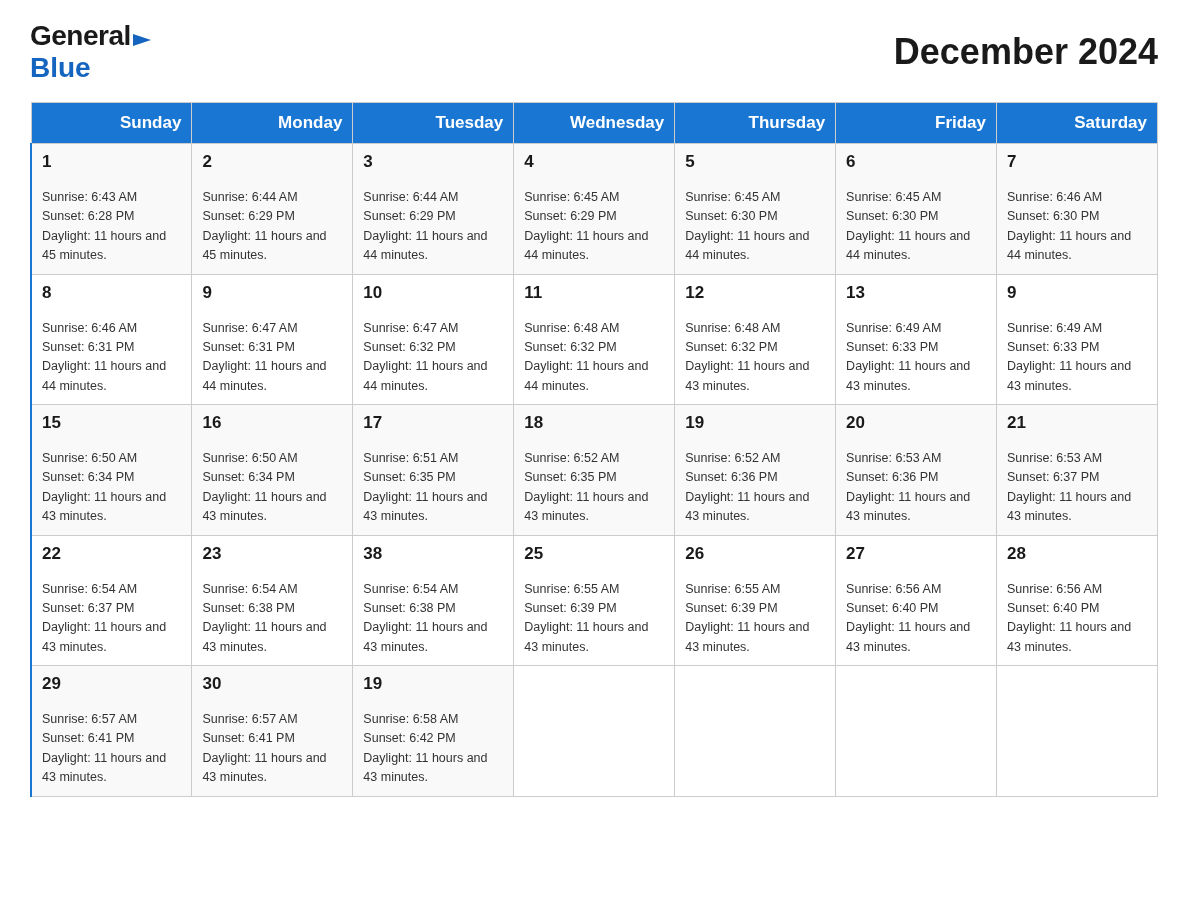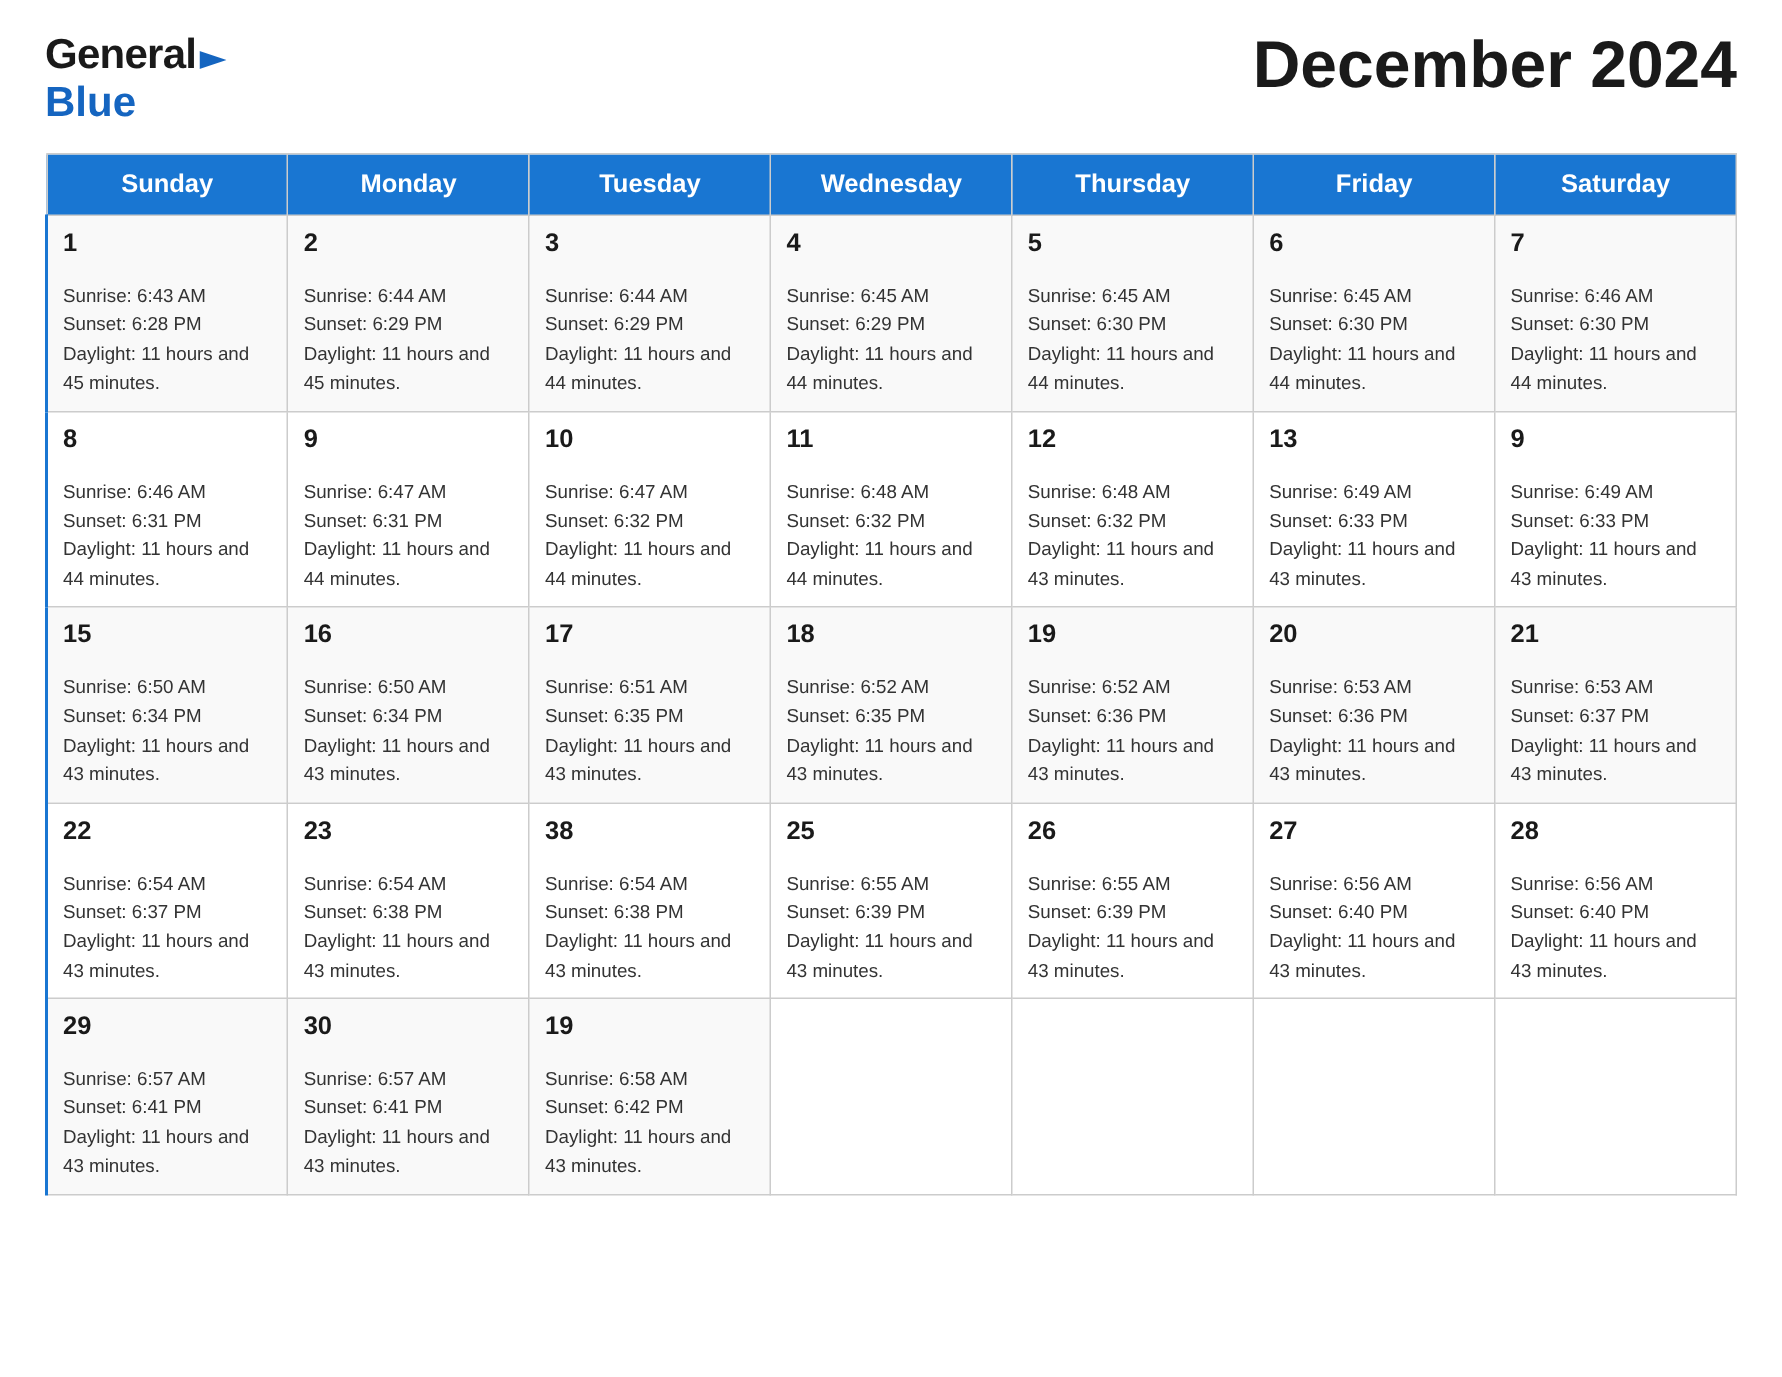"General" .header { align-items: flex-start -> center }
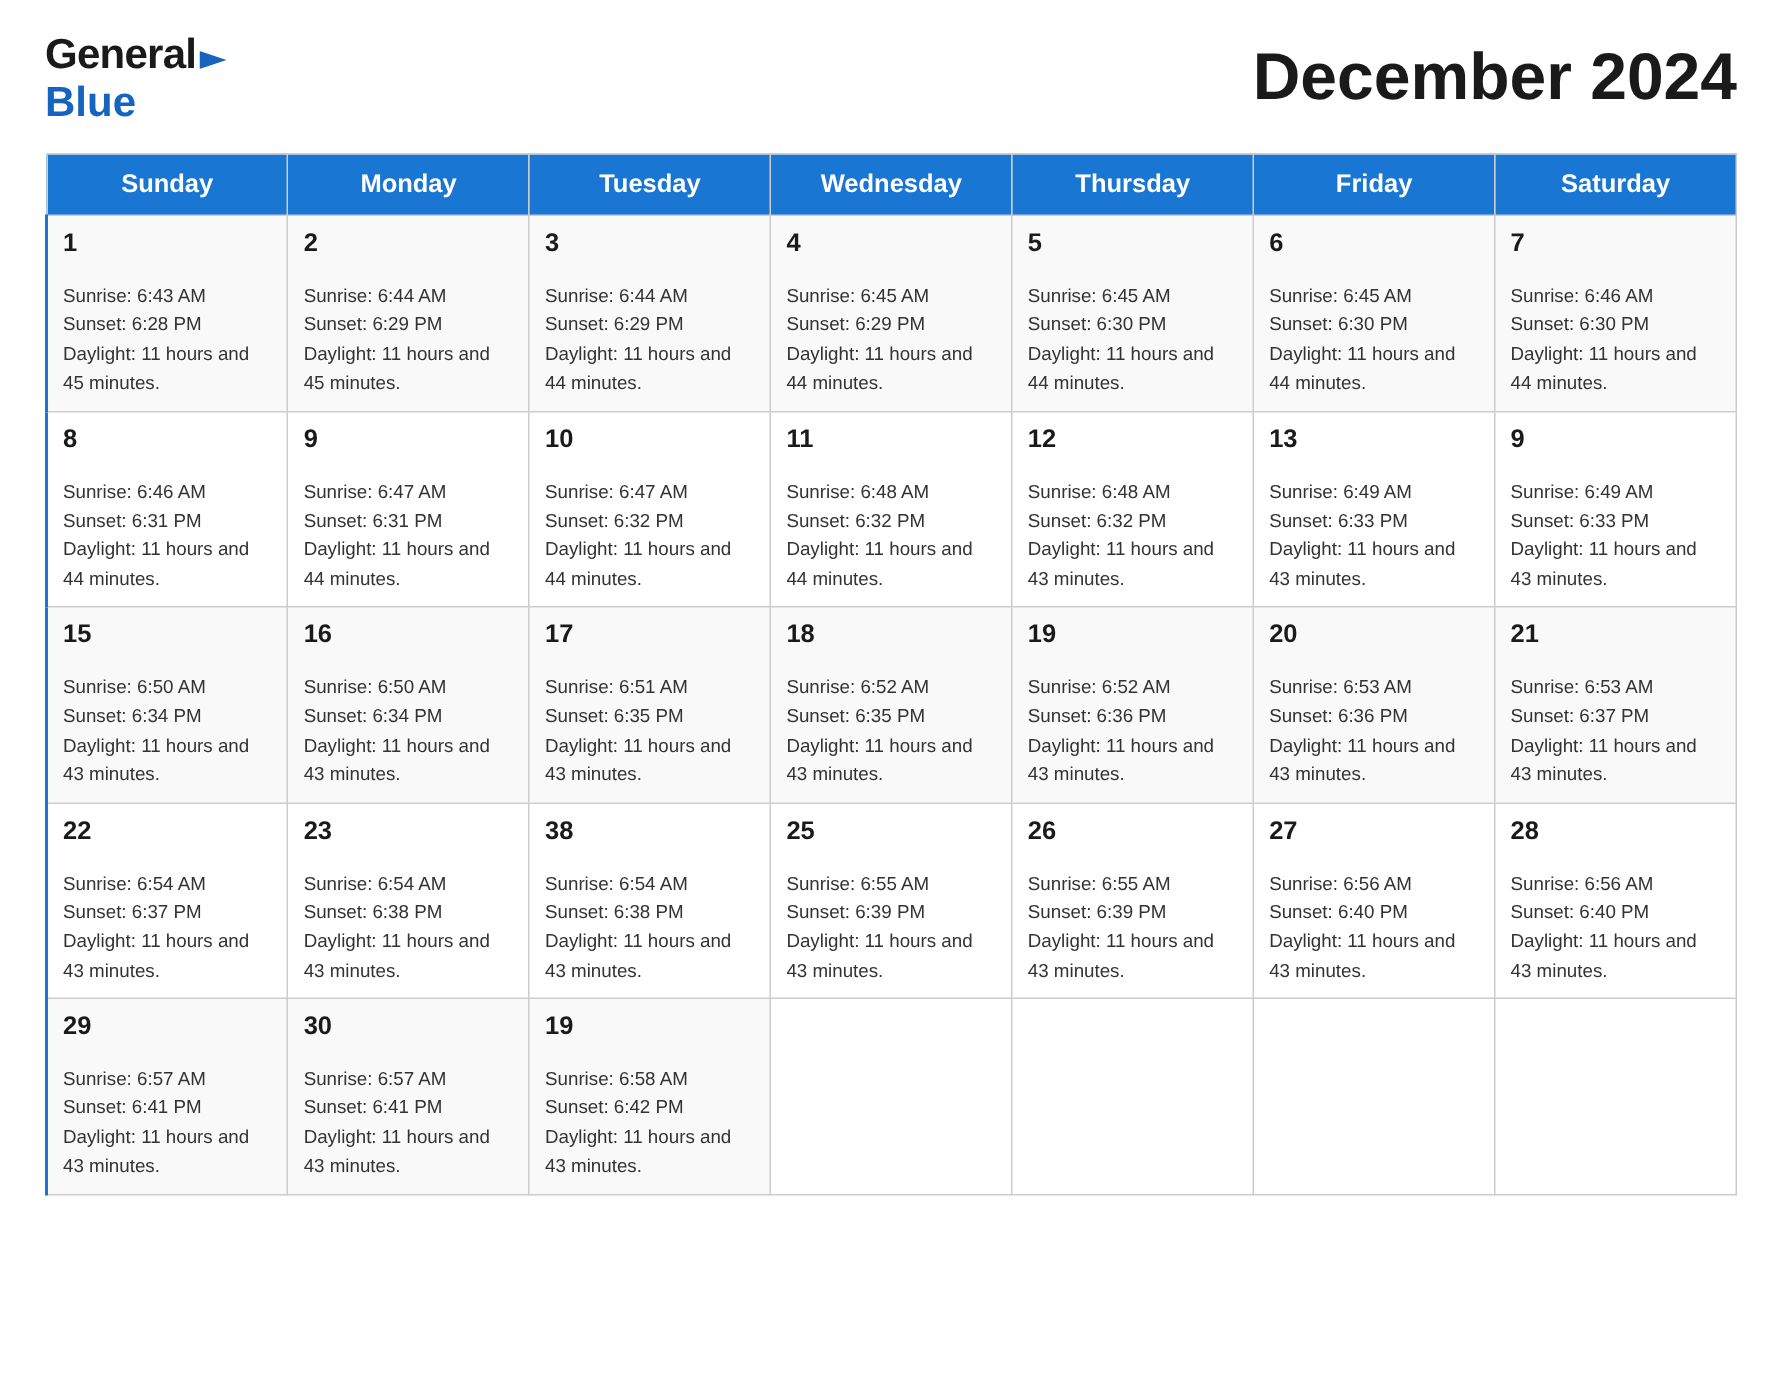"December 2024" .calendar-title { font-size: 44px -> 36px }
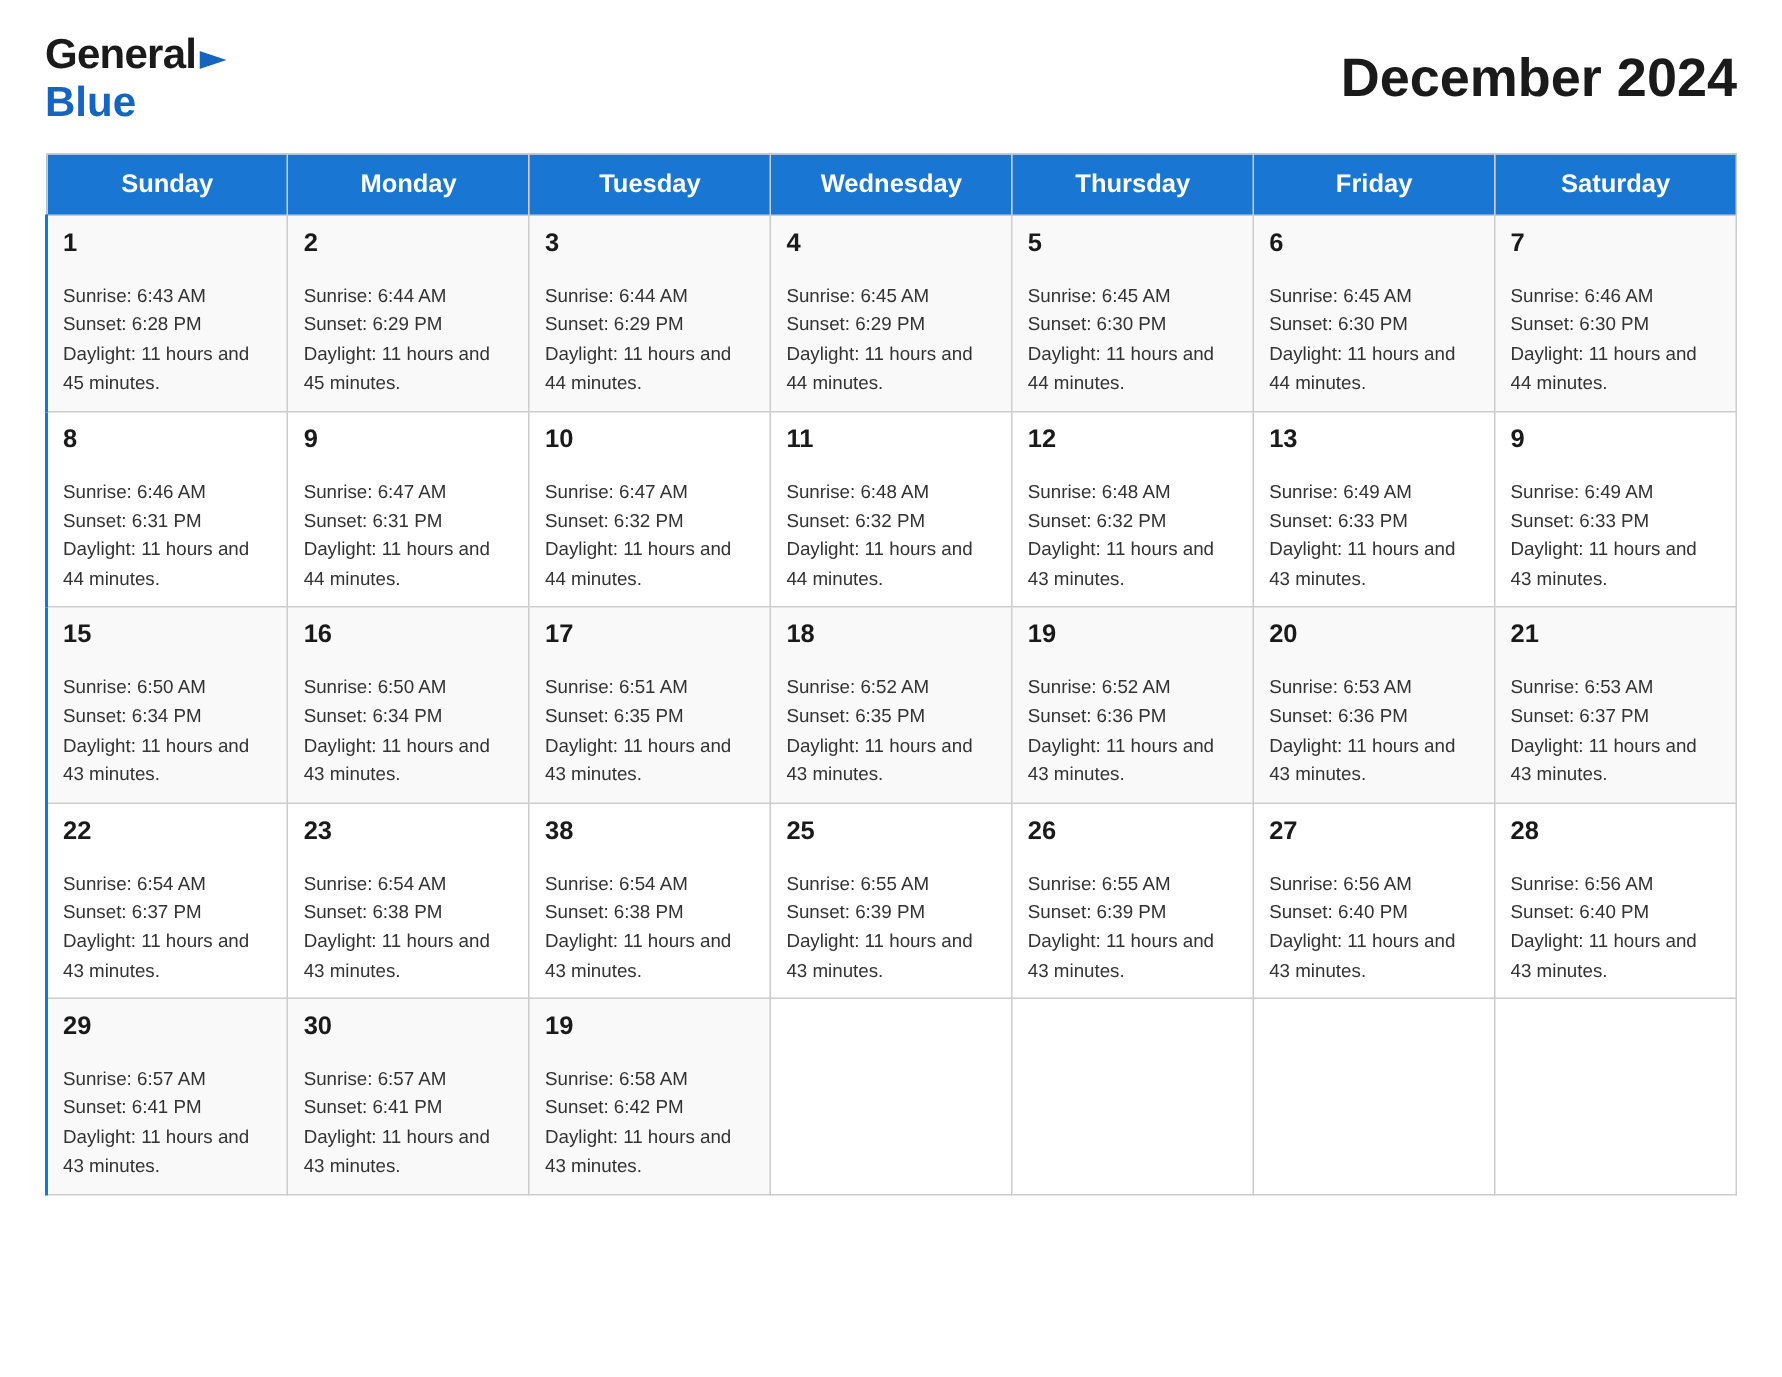"Sunday" thead tr th { text-align: center -> right }
